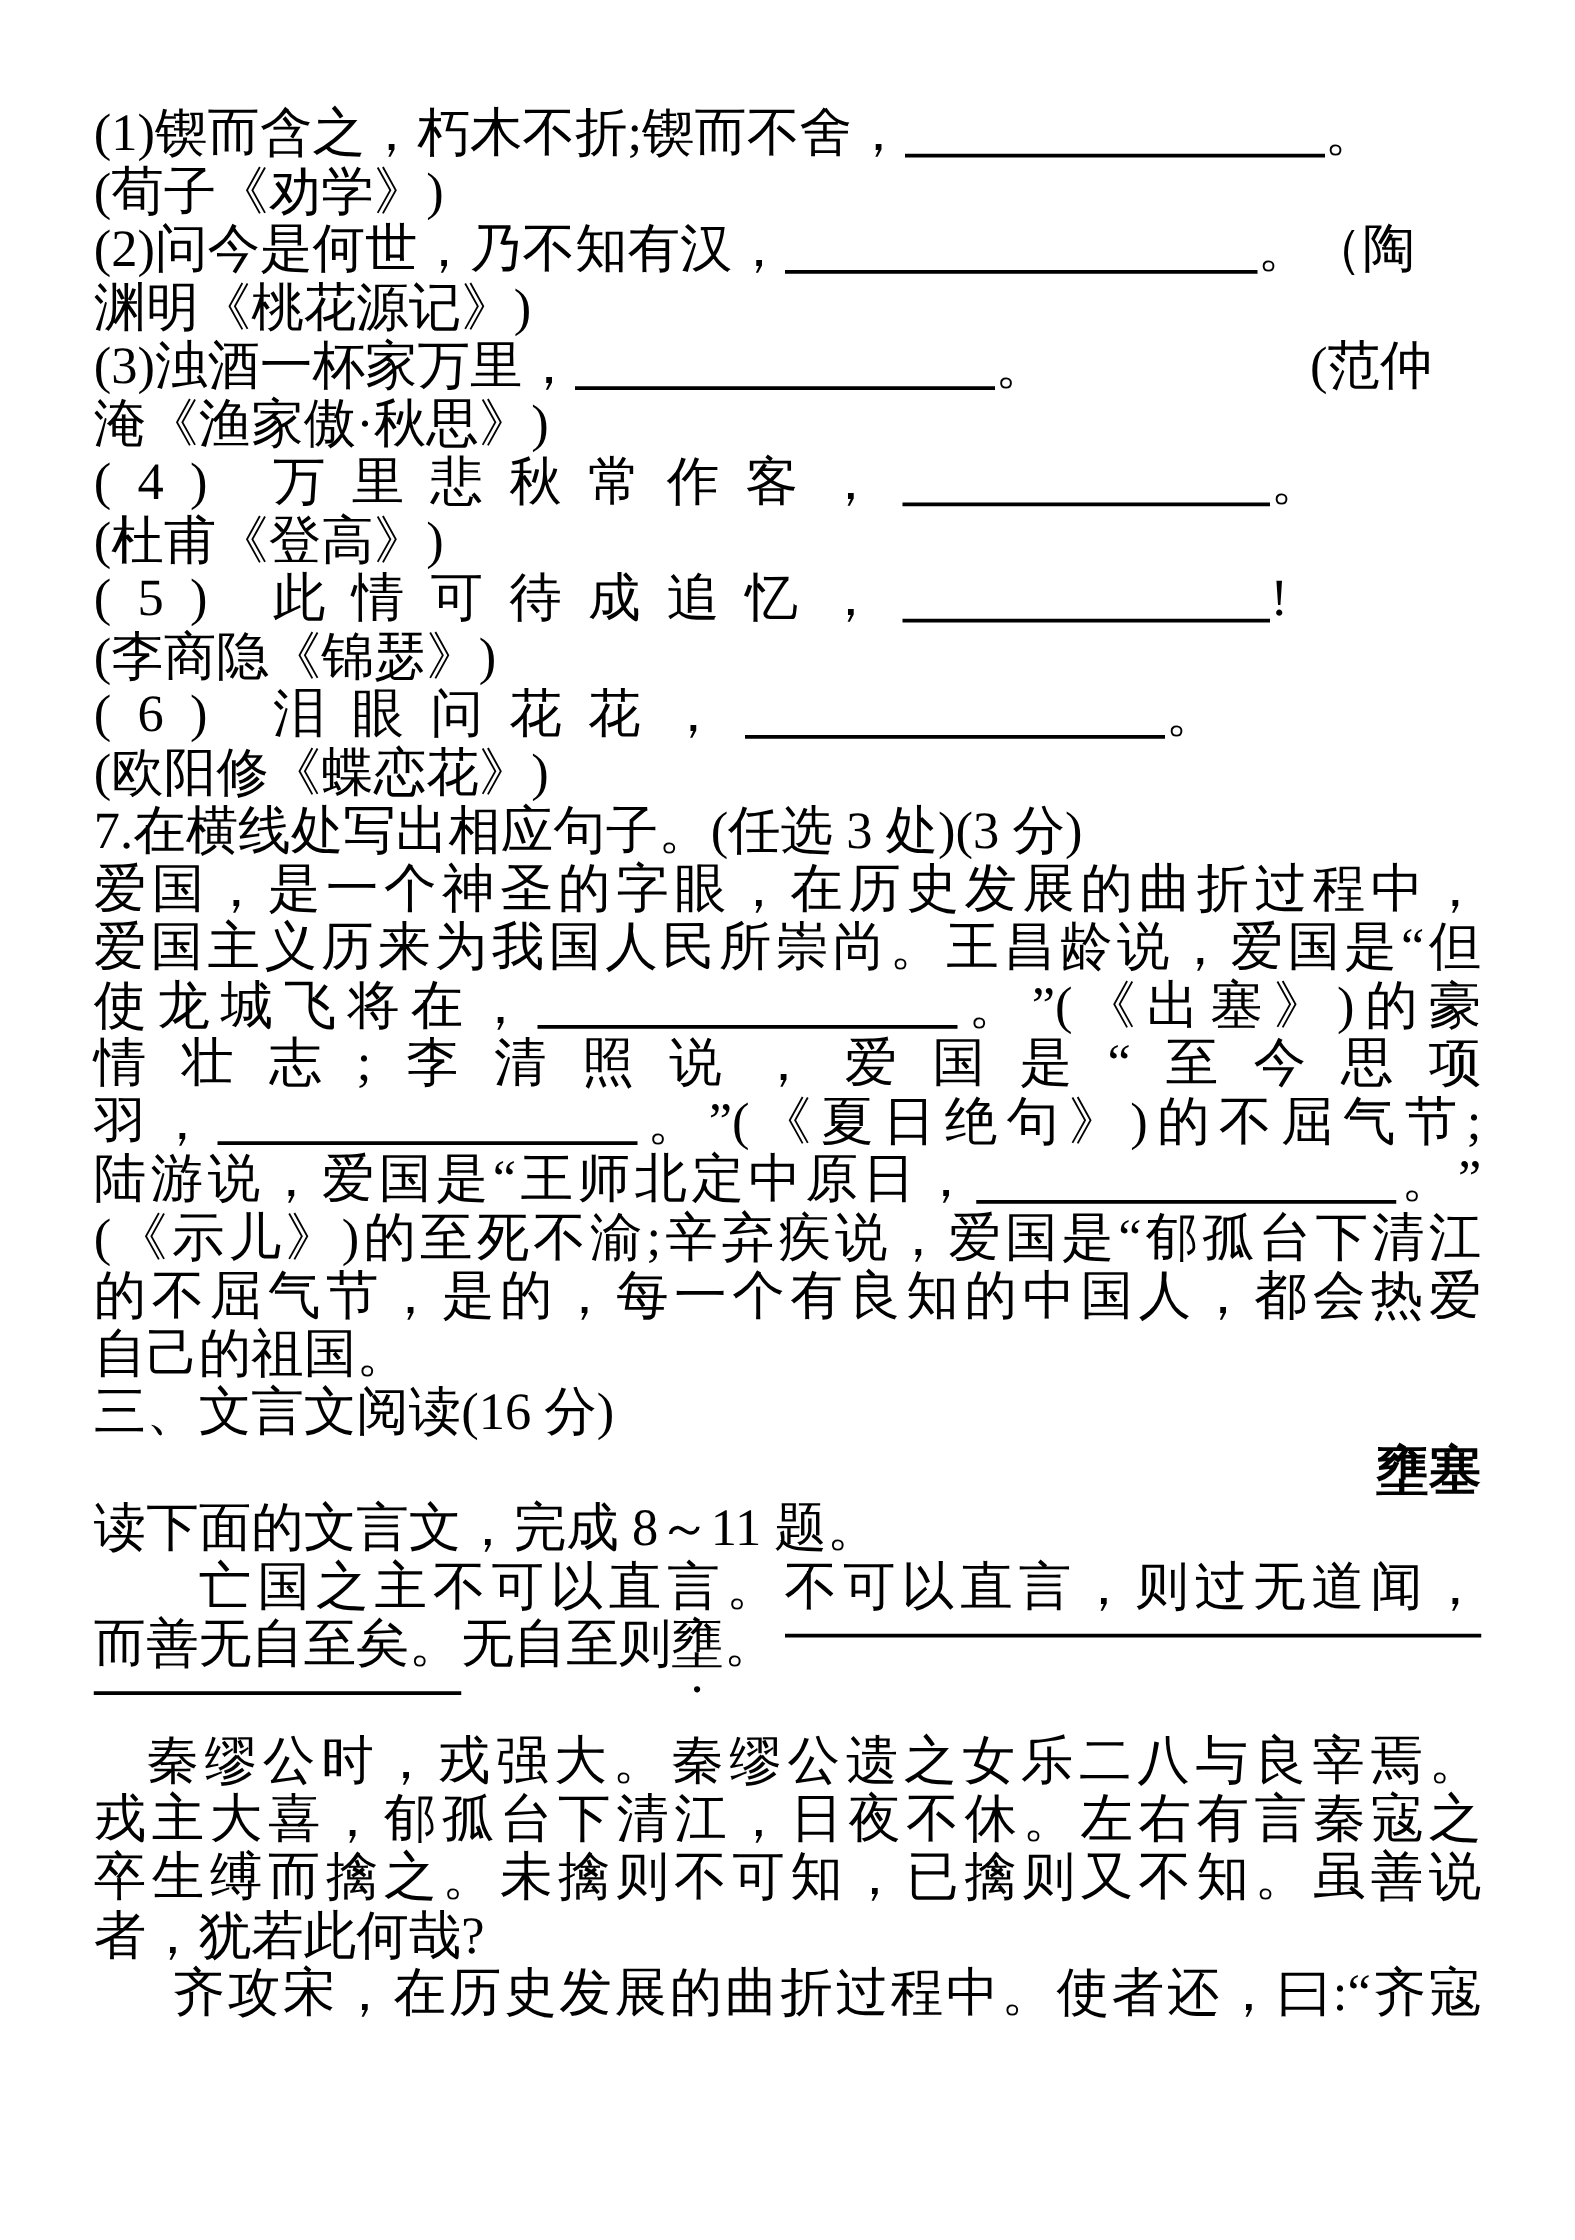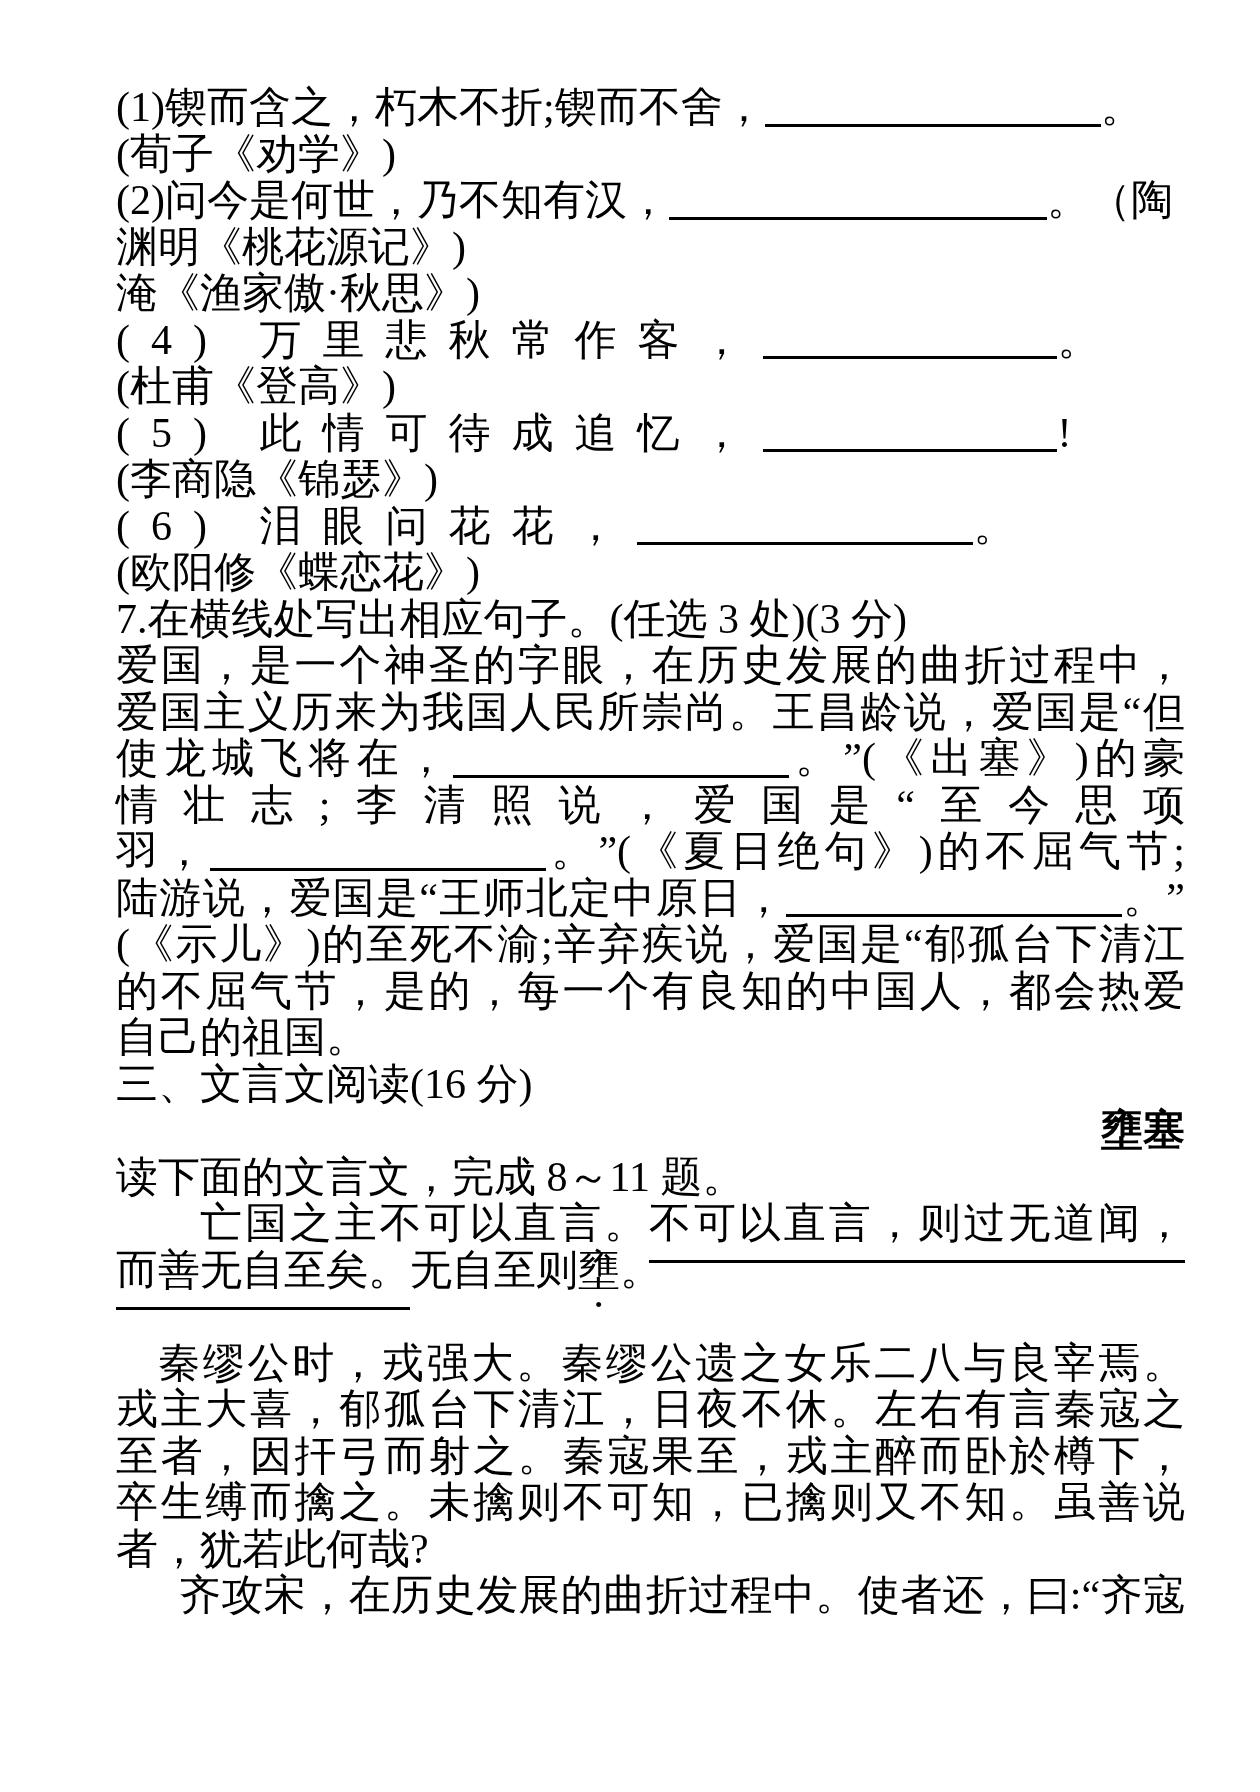"(1)锲而含之，朽木不折;锲而不舍，＿＿＿＿＿＿＿＿。" .doc { margin-left: 41px -> none }
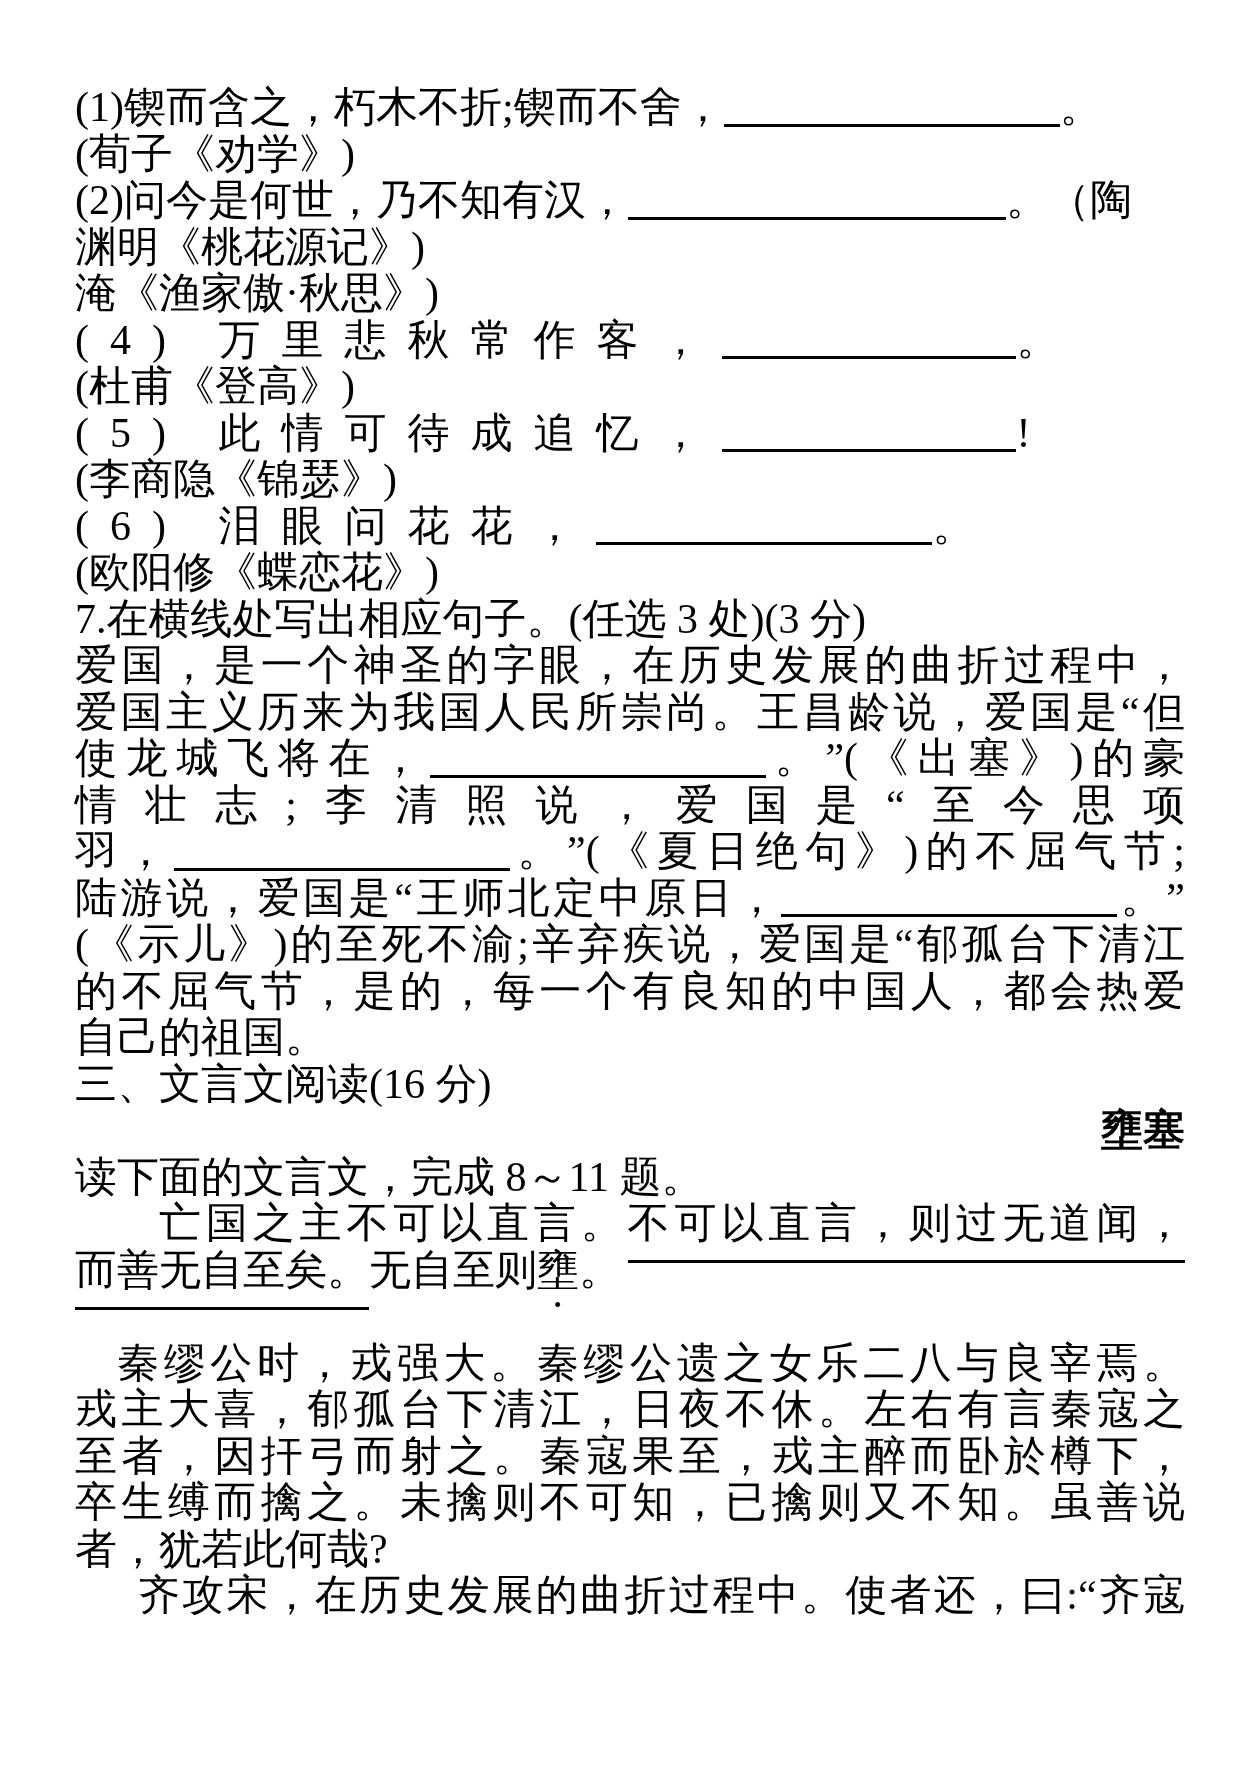"(3)浊酒一杯家万里，＿＿＿＿＿＿＿＿。 (范仲" div.line { html: none -> <div><span>(3)浊酒一杯家万里，</span><span>＿＿＿＿＿＿＿＿</span><span>。</span><span> </span><span>(范仲</span></div> }
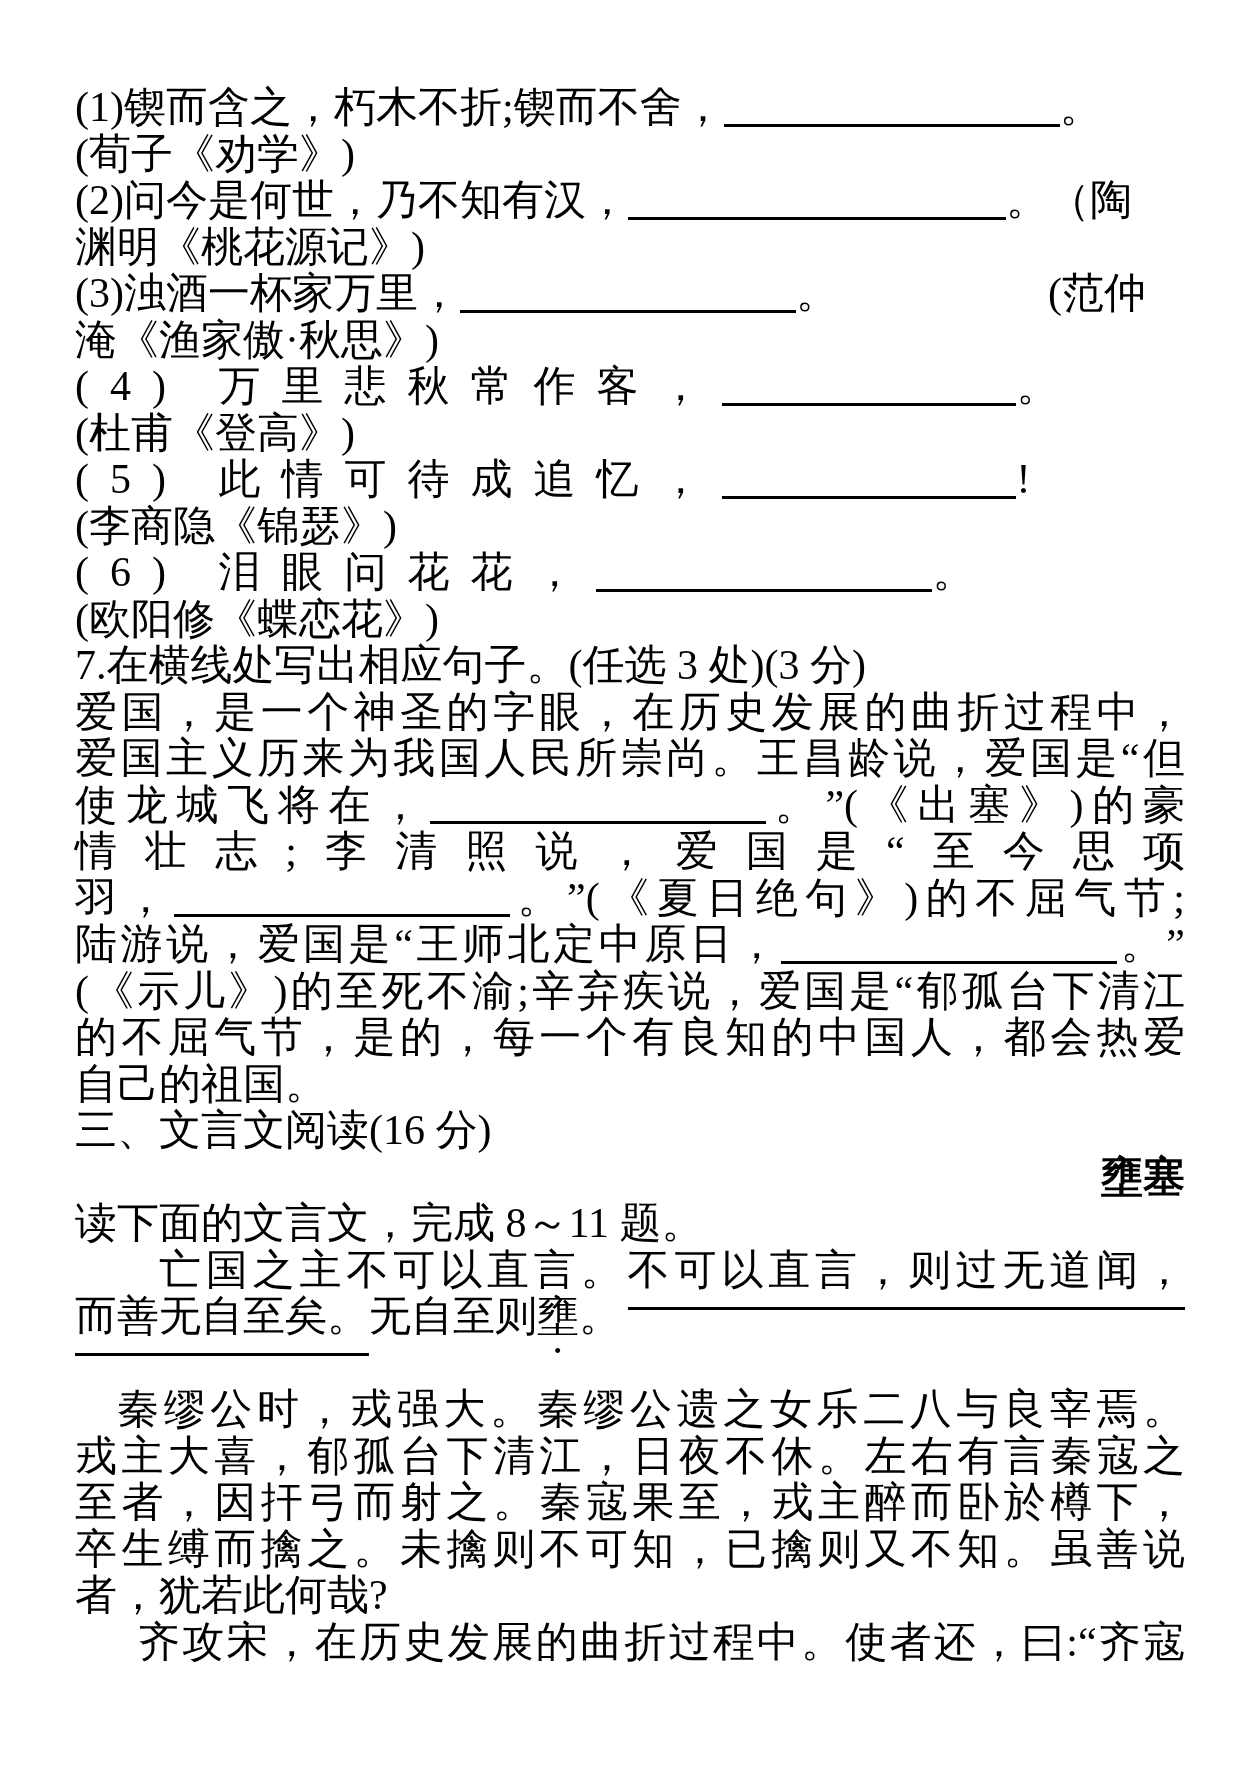"至者，因扞弓而射之。秦寇果至，戎主醉而卧於樽下，" div.line { html: <div><span>至者，因扞弓而射之。秦寇果至，戎主醉而卧於樽下，</span></div> -> none }
